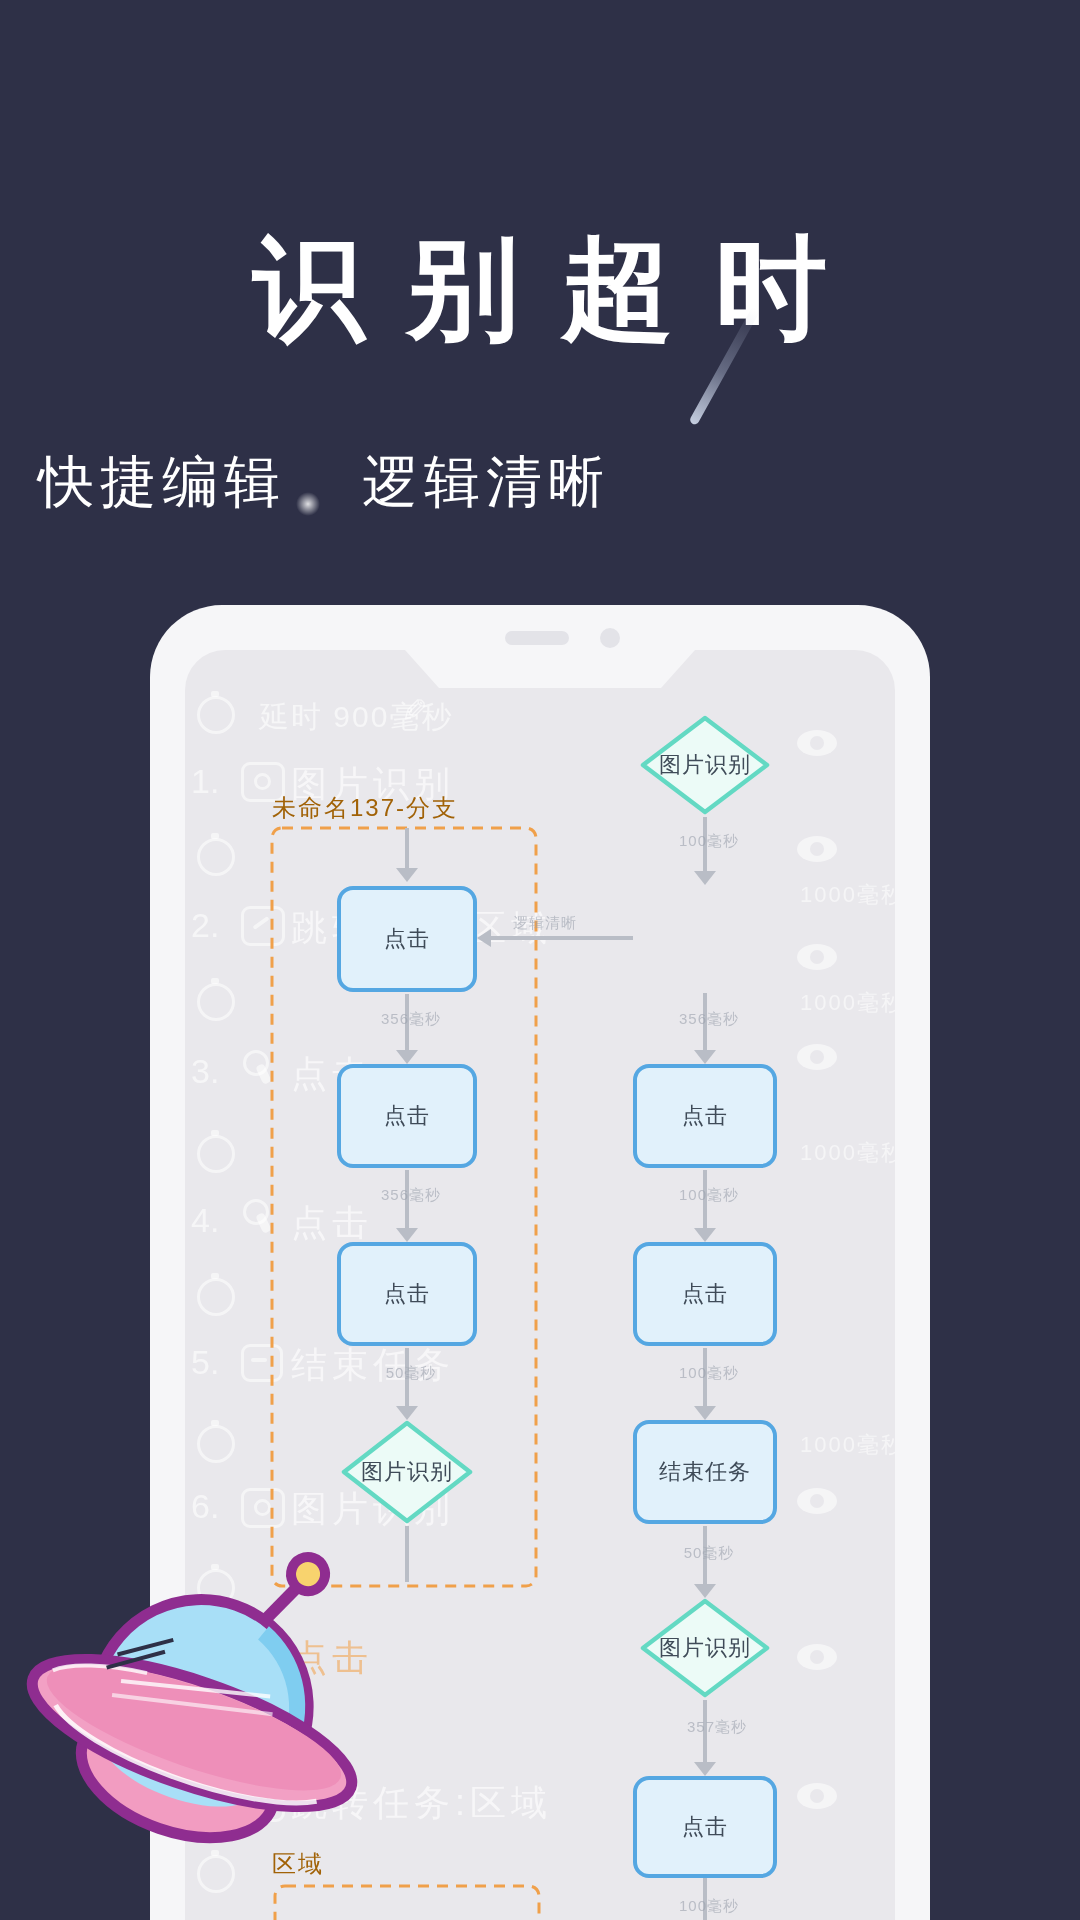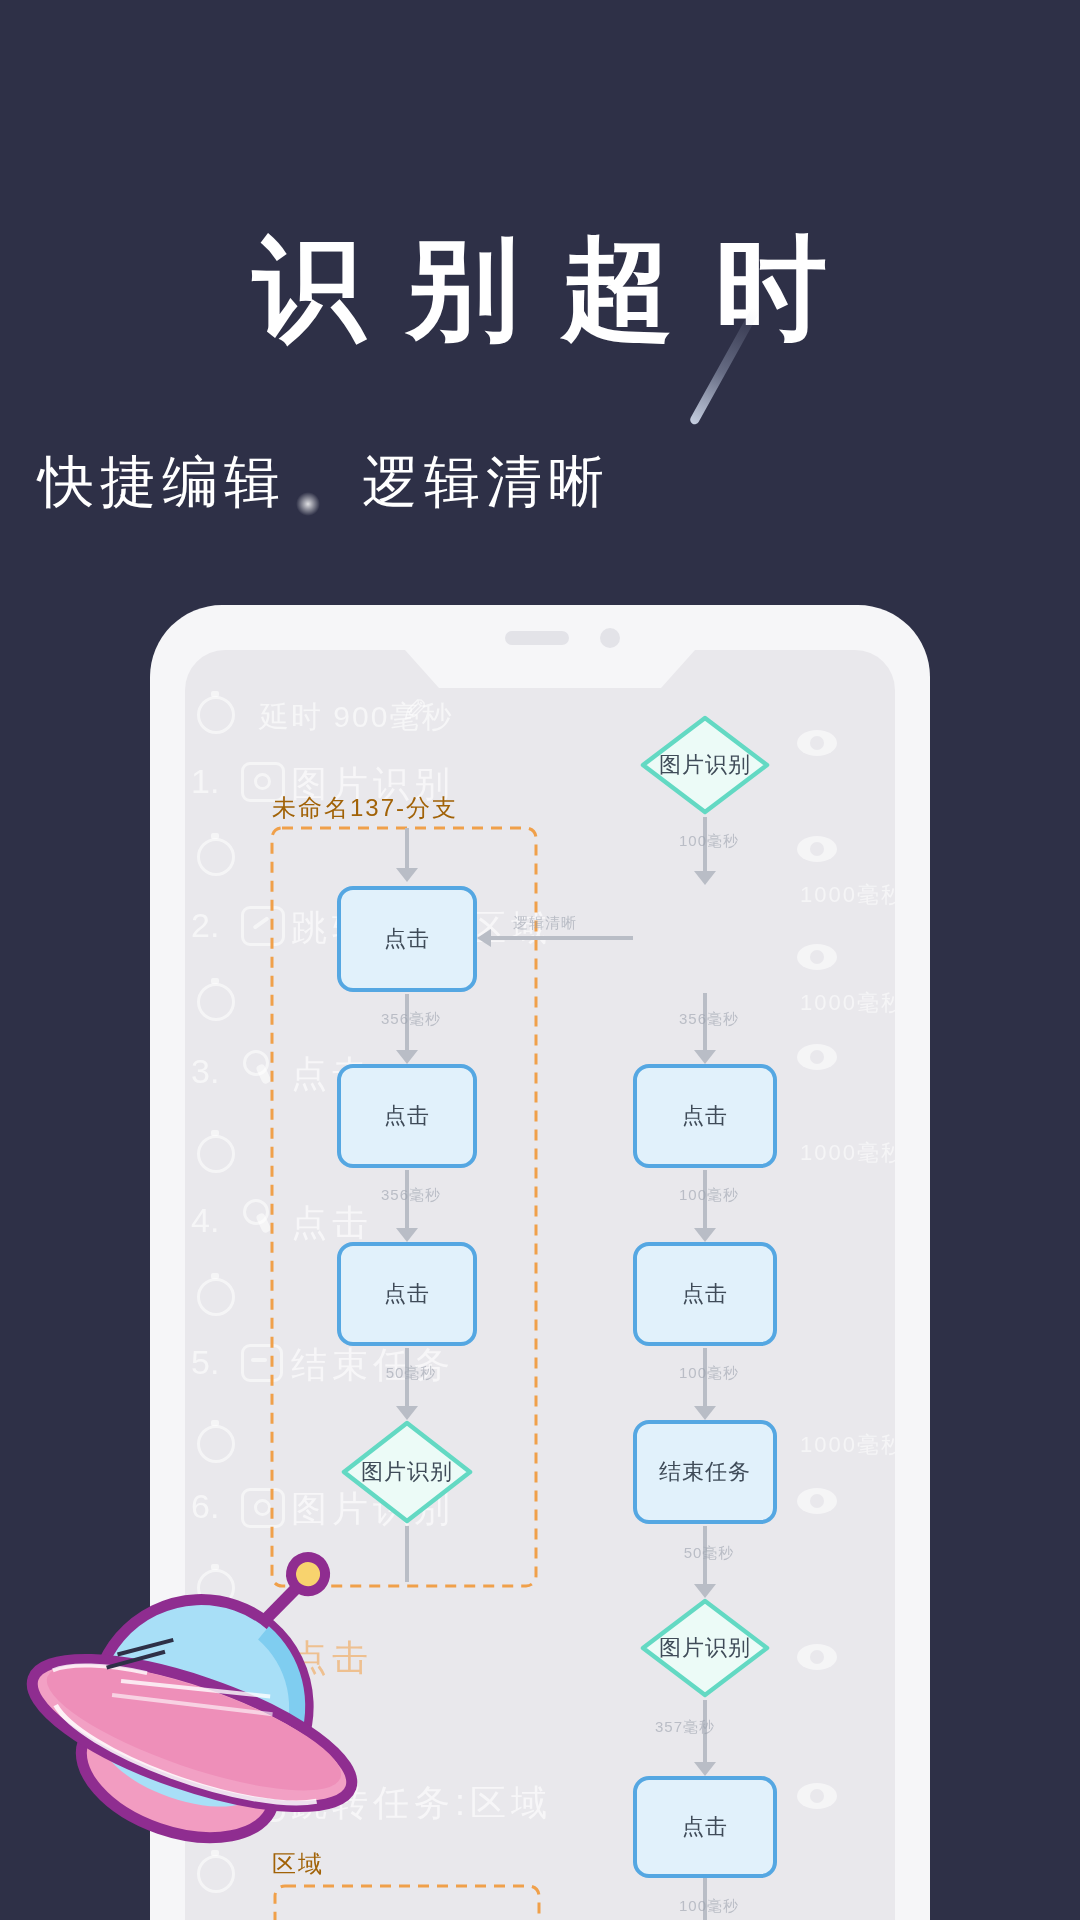"357毫秒" div.elabel { left: 500px -> 532px }
